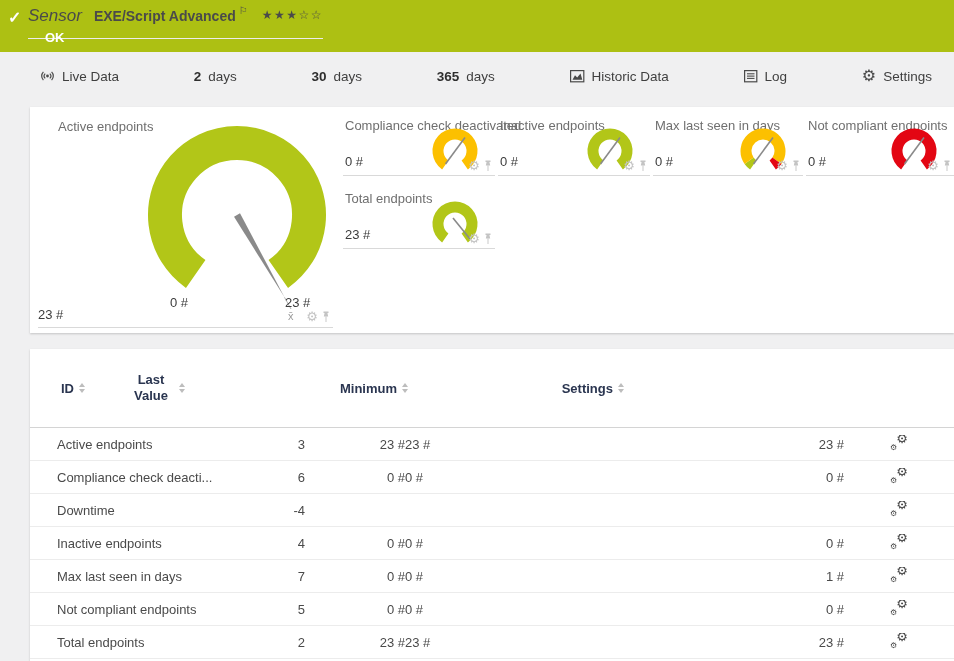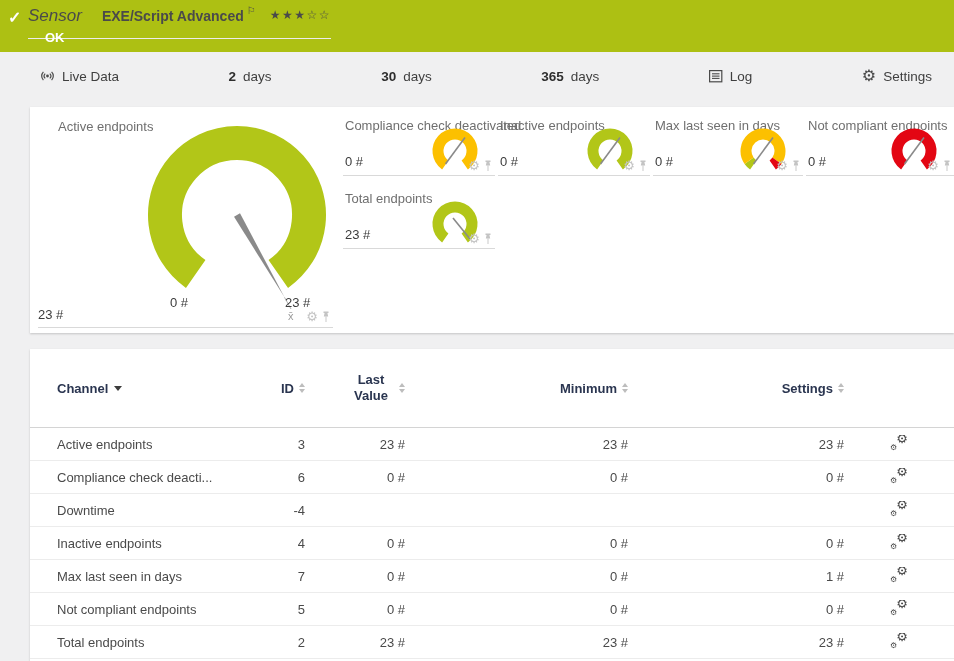"Sensor" .topbar .kind { margin-right: 20px -> 12px }
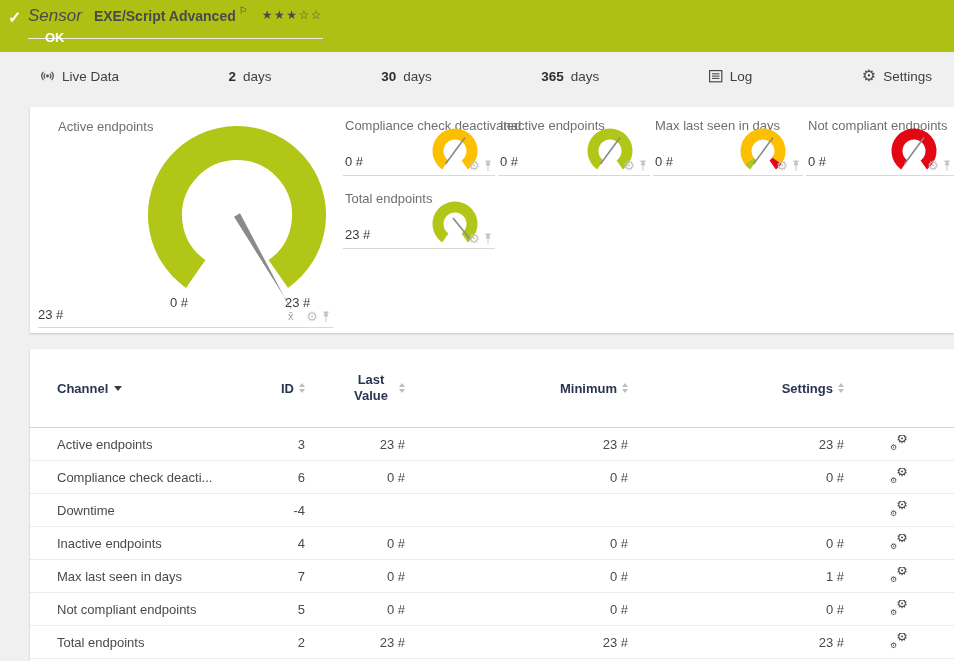"Historic Data" div.tab { html: none -> <div> <svg> <rect></rect> <polygon></polygon> </svg> <span>Historic Data</span> </div> }
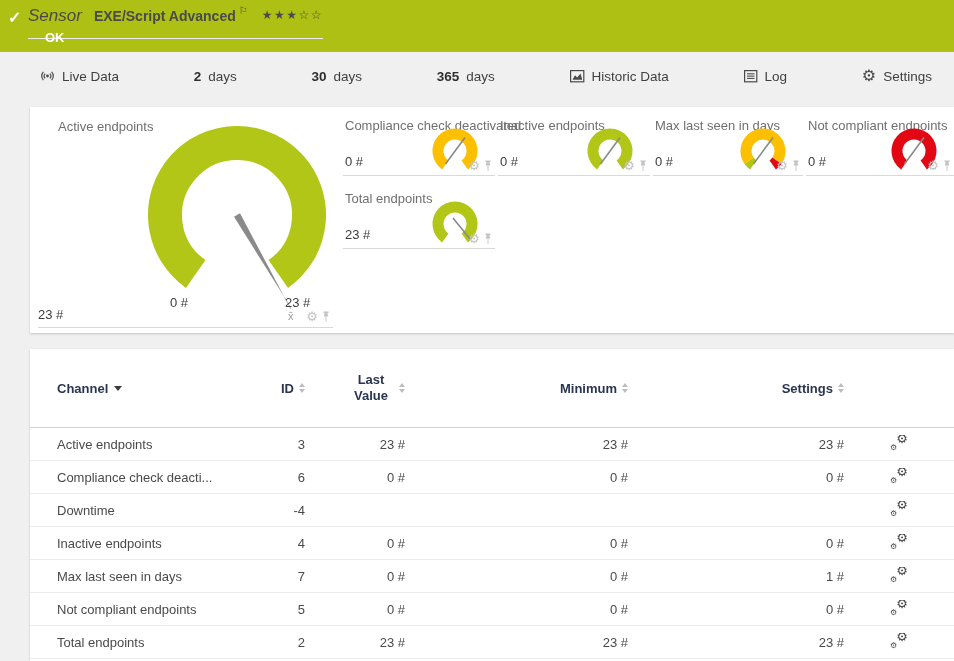"Channel" div.th { html: <div> <span>Channel</span> <span></span> </div> -> none }
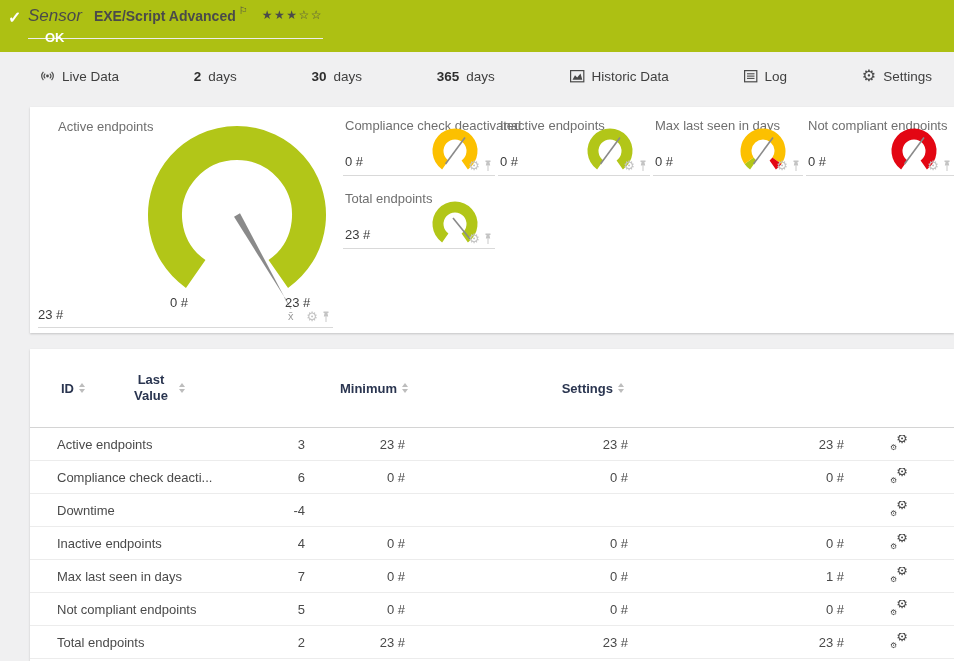"Minimum" .c-min { text-align: right -> none }
